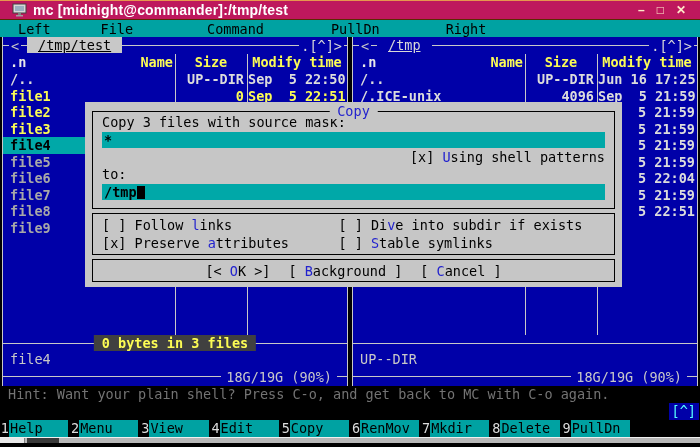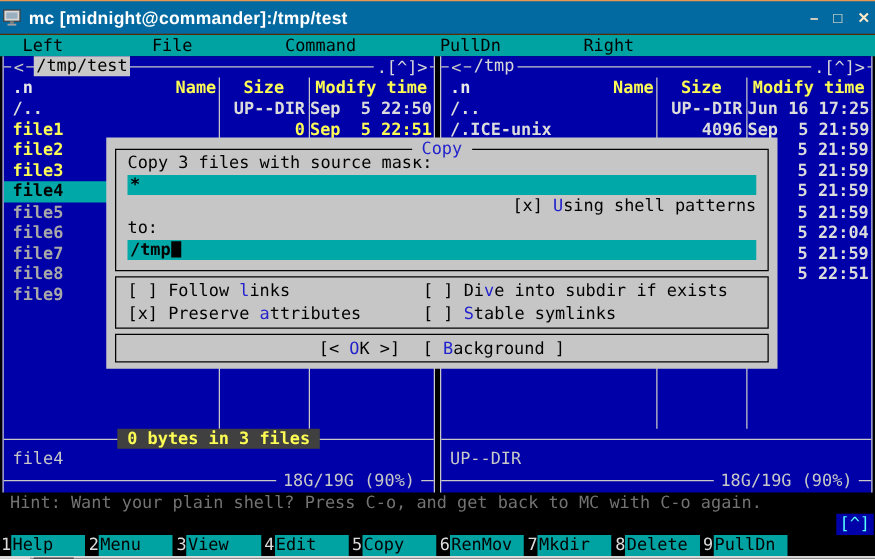"mc [midnight@commander]:/tmp/test" .titlebar { background: #0369a1 -> #be185d; height: 28px -> 20px; padding: 0 0 -> 0 10px }
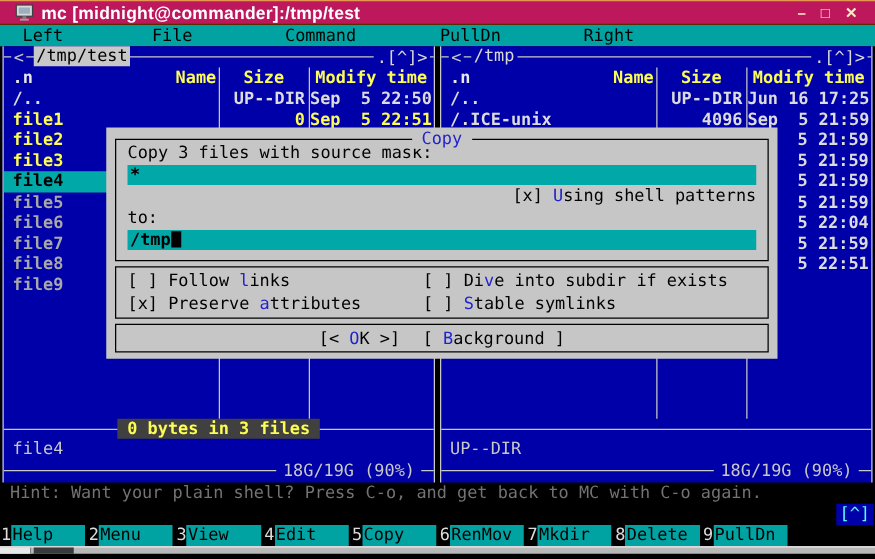"File" .menubar .mitem:nth-child(2) { margin-left: 67px -> 46px }
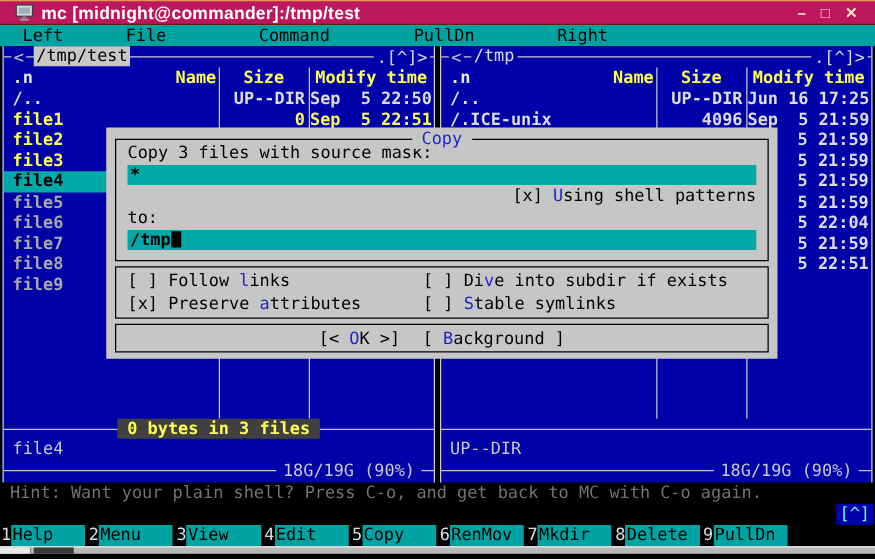"/tmp/test" .ptitle .ptitle-chip { padding: 0 2px -> 0 11px; text-decoration: none -> underline }
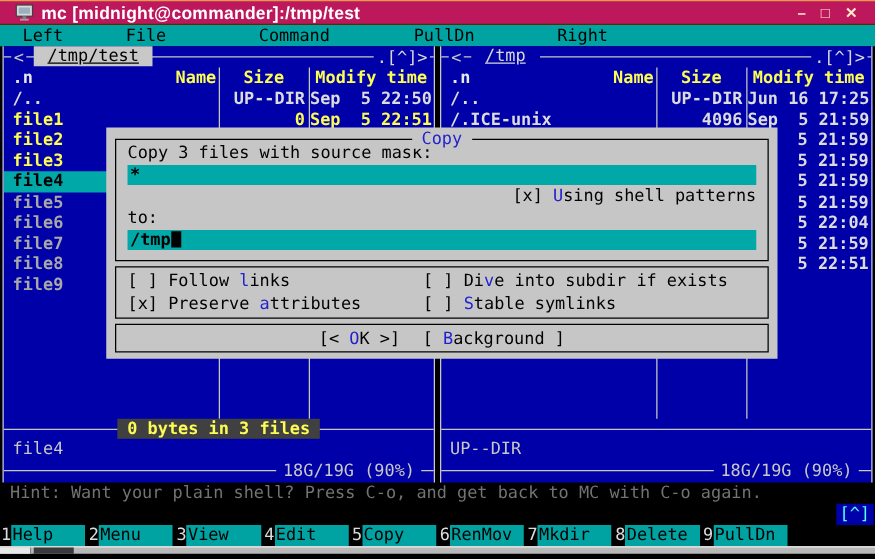"[ Cancel ]" span.dbtn { html: none -> <span><span>[ </span><span>C</span><span>ancel ]</span></span> }
